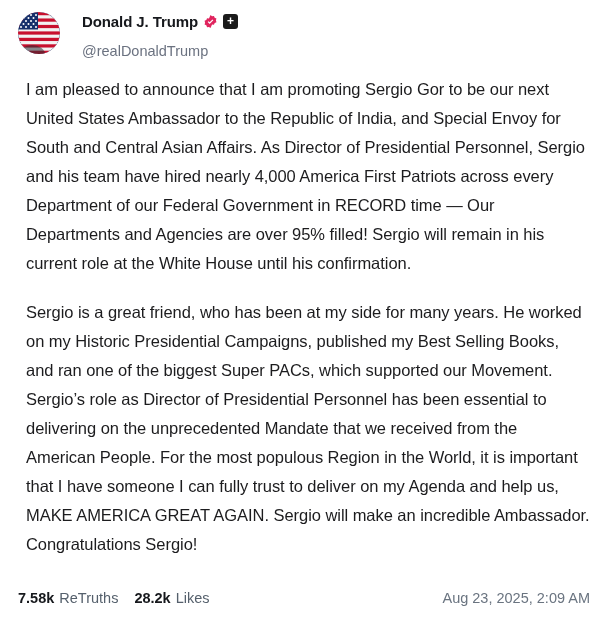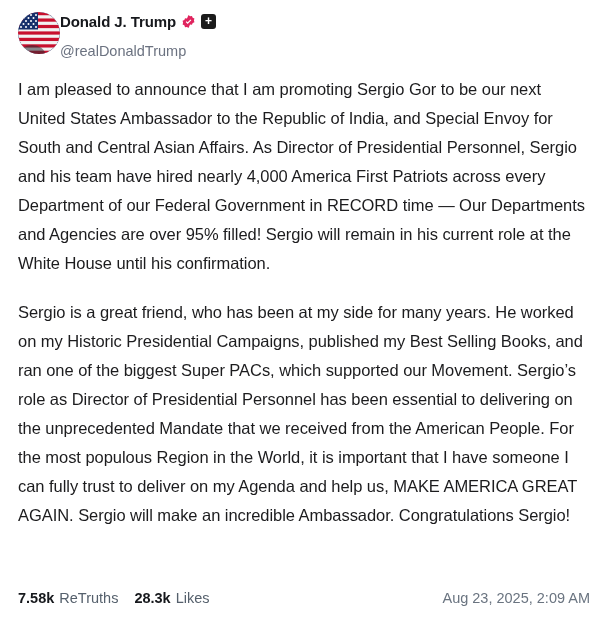"Donald J. Trump" .header { gap: 0 -> 22px }
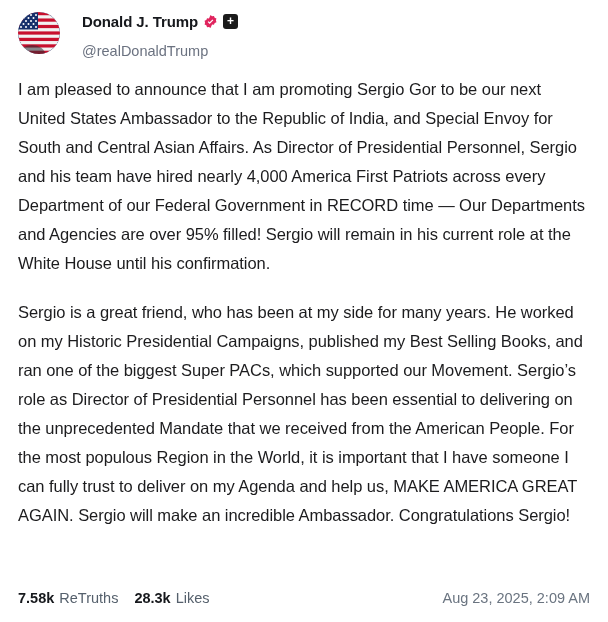"I am pleased to announce" .body { margin-left: none -> 8px }
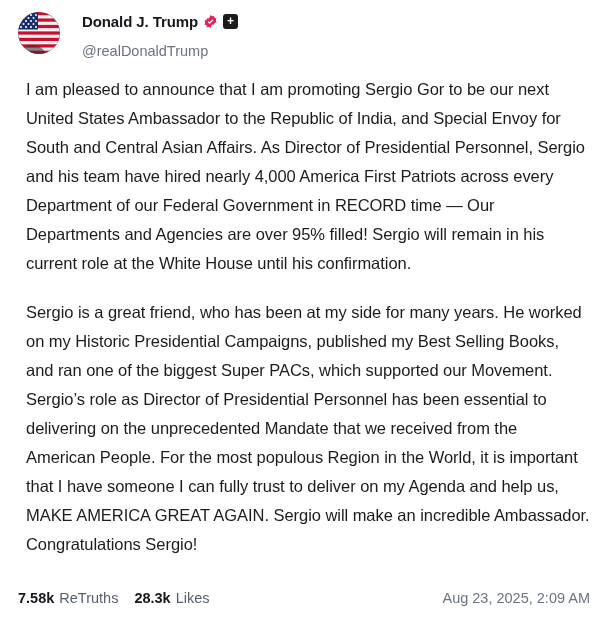"28.3k" span.stat-count { text: 28.3k -> 28.2k }
